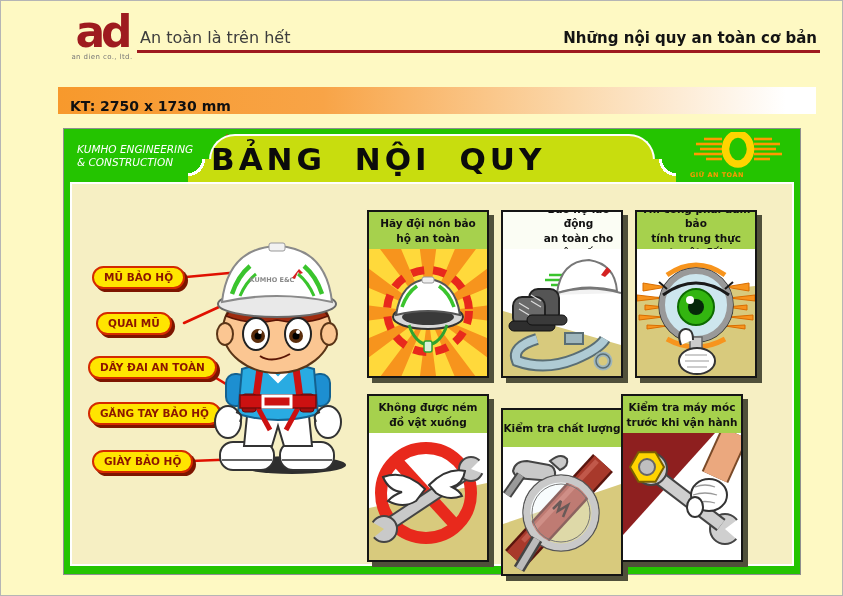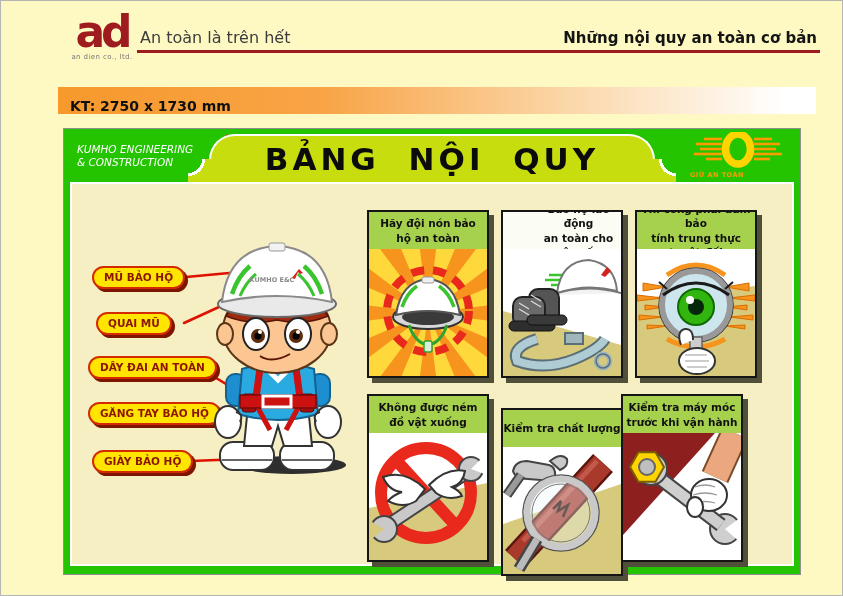"BẢNG NỘI QUY" .title-shape { justify-content: center -> flex-start }
